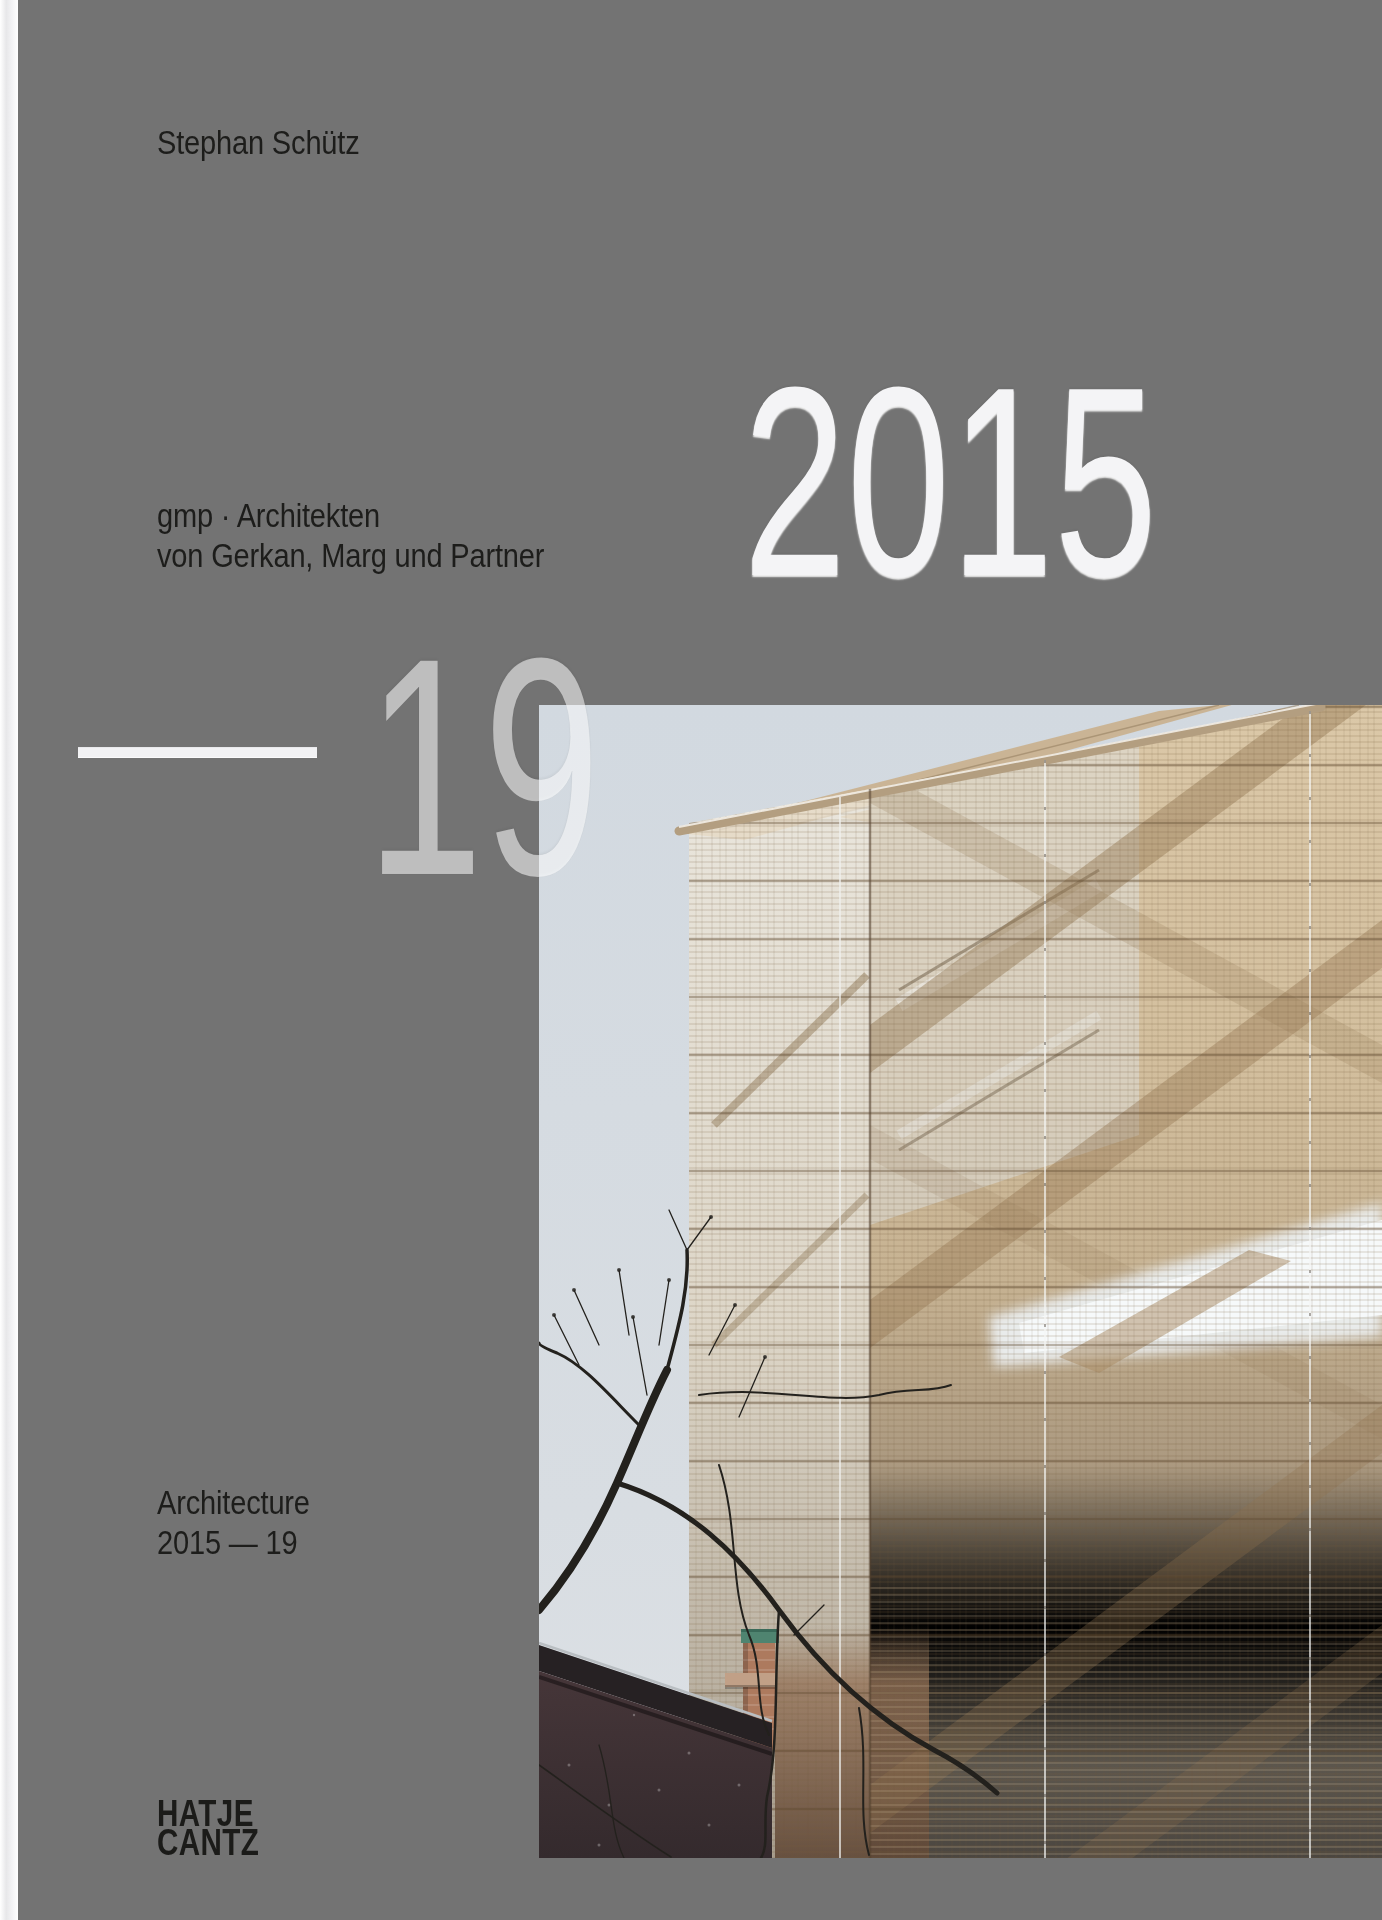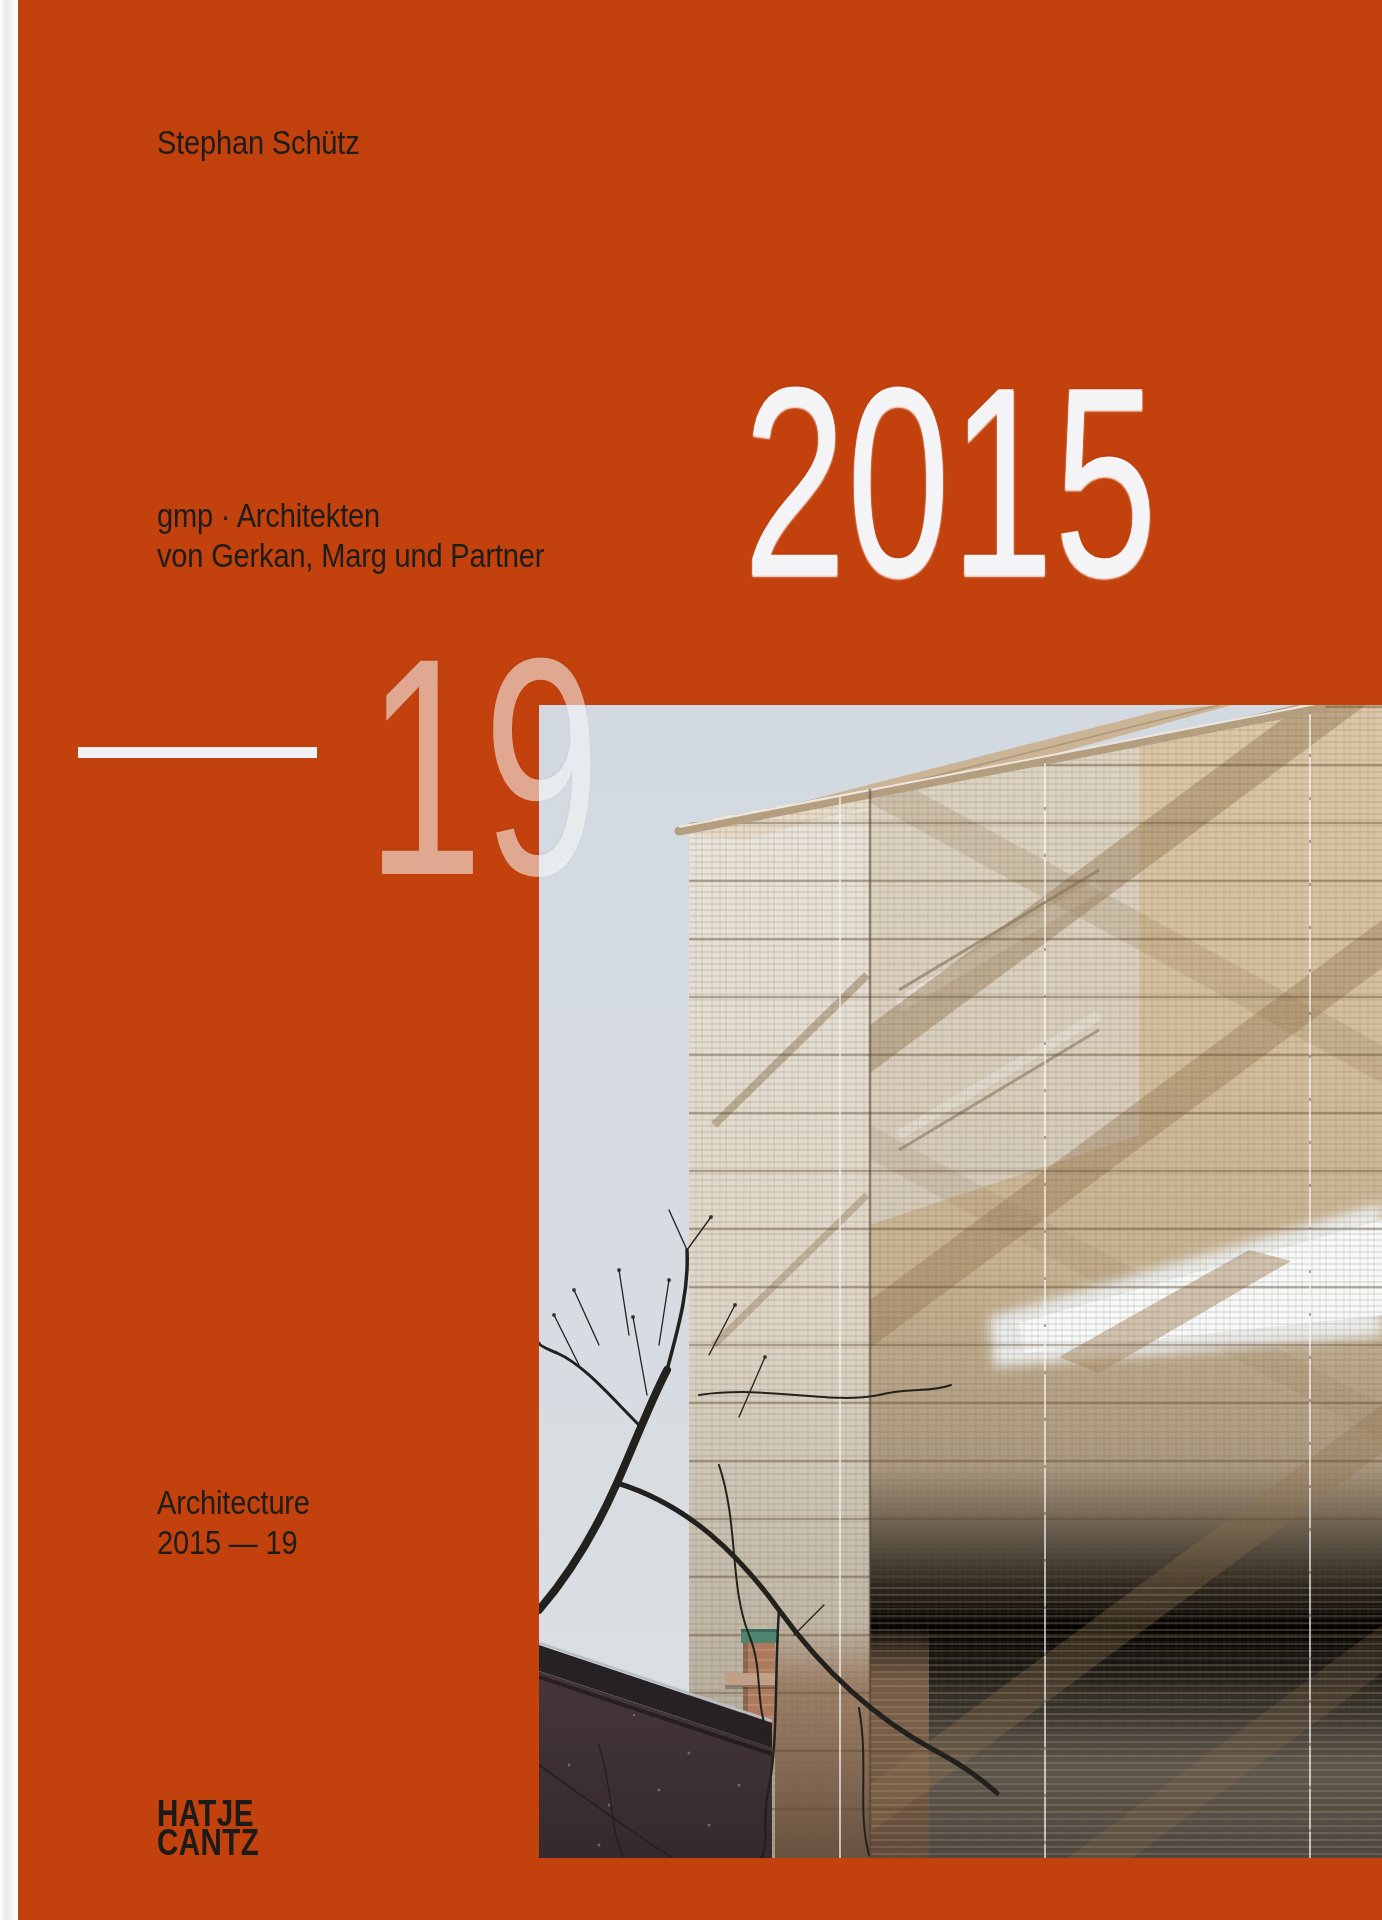"Stephan Schütz" .cover { background: #c2410c -> #737373 }
